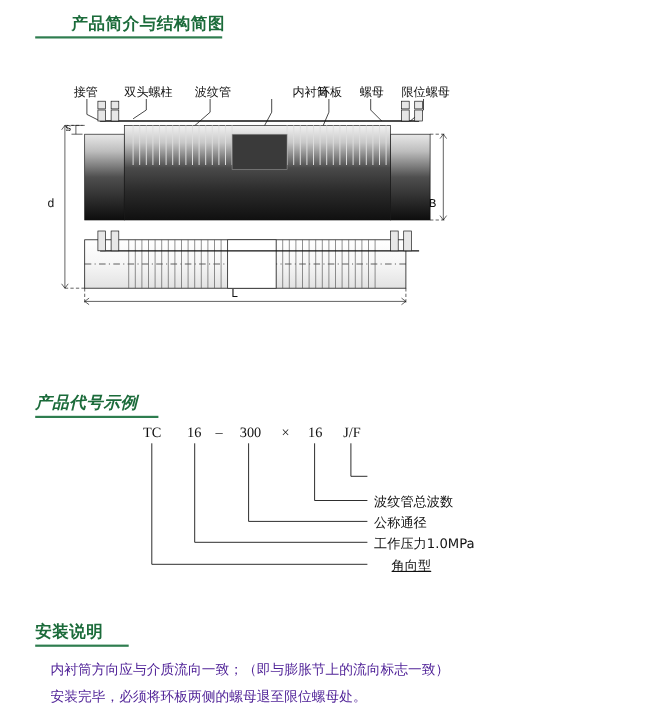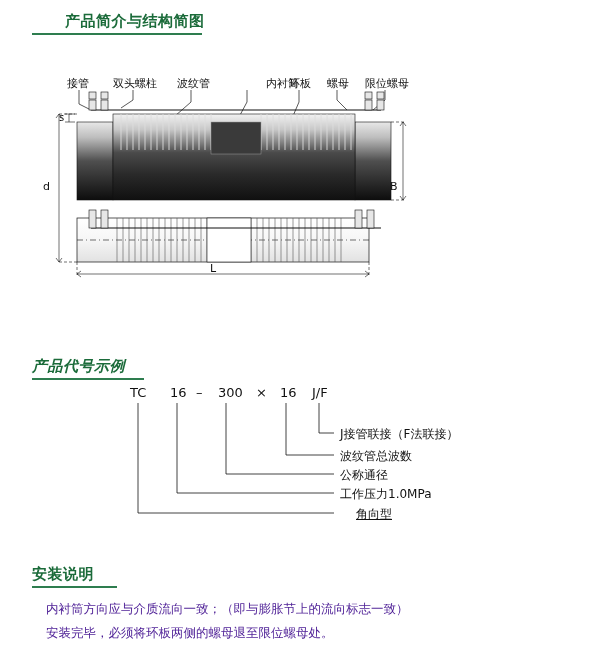"接管" .calloutlabel { font-family: none -> Liberation Mono, monospace }
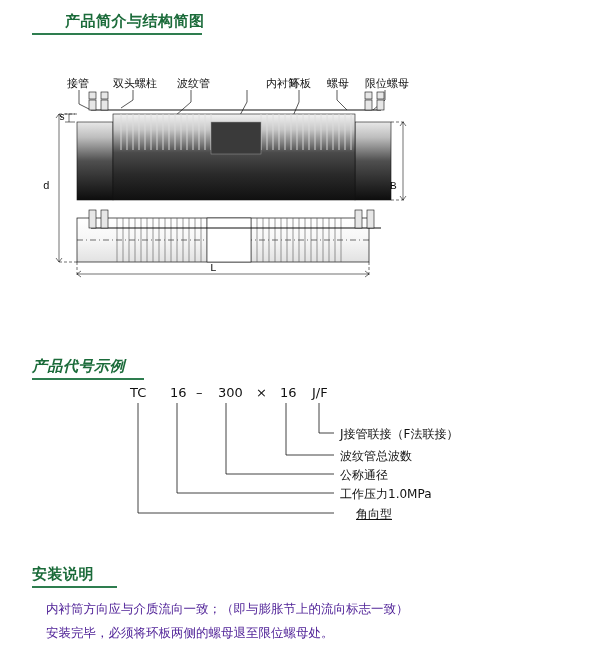"TC" .codechar { font-family: none -> Liberation Serif, serif }
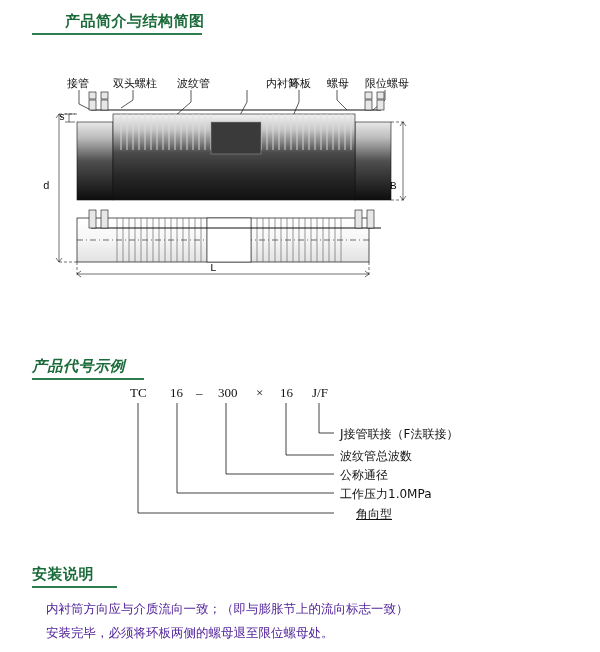"J接管联接（F法联接）" div.codedesc { html: <div>J接管联接（F法联接）</div> -> none }
